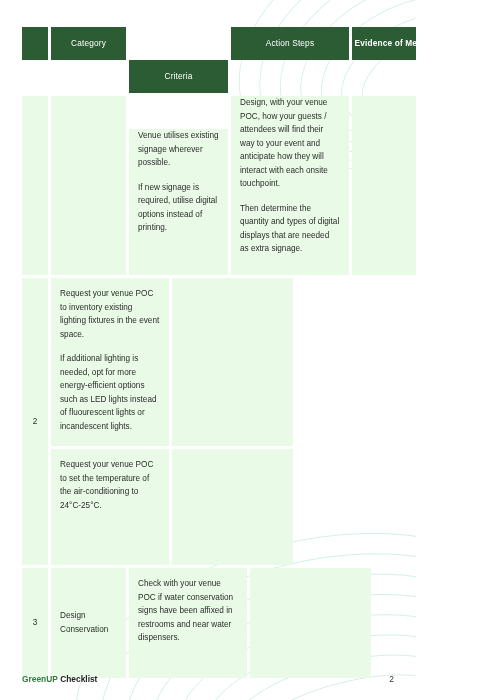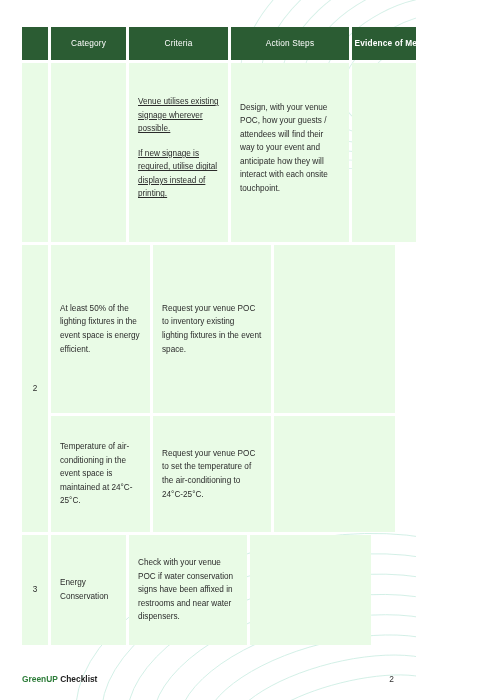"Criteria" .c-crit { margin-top: none -> 33px }
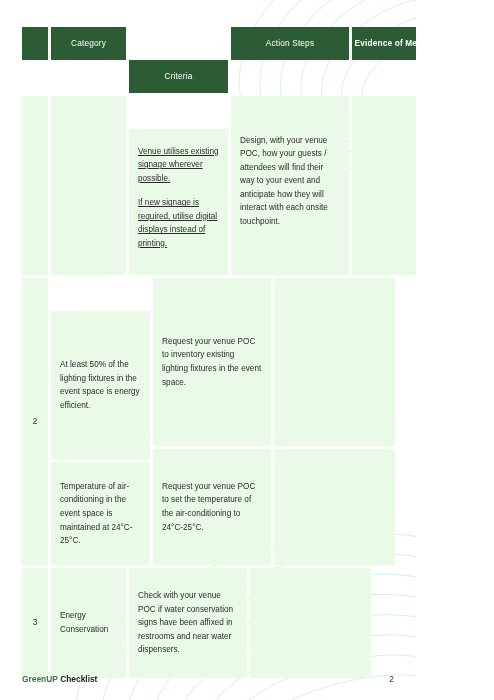"Design, with your venue POC," .mid { align-items: center -> flex-start }
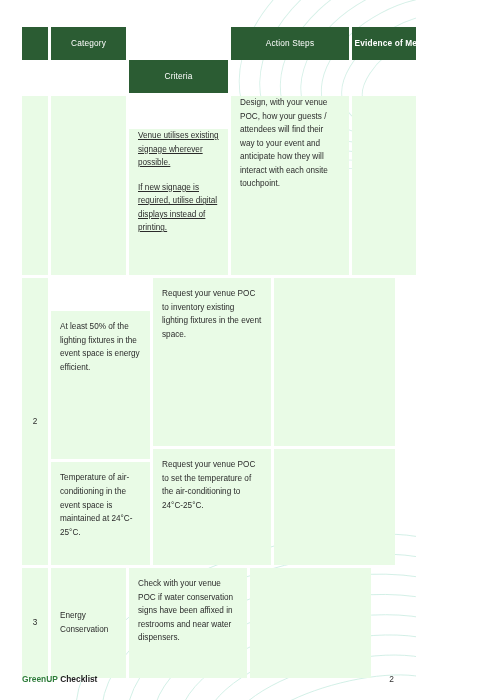"Venue utilises existing signage wherever" .row-1 .c-crit .cell-inner { text-decoration: underline -> none }
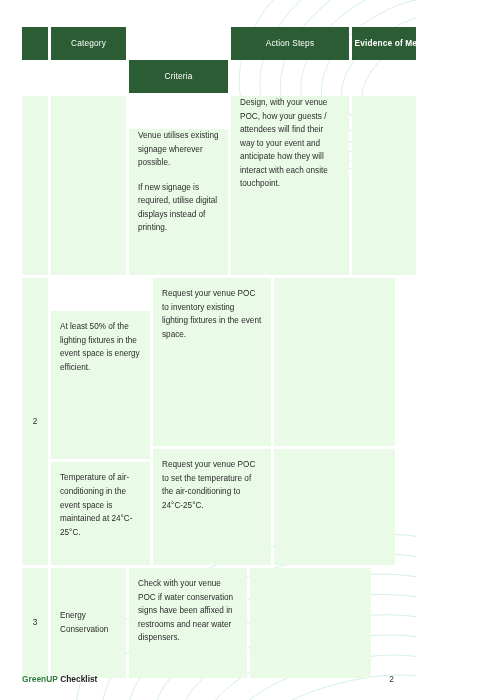"If new signage is required," p { text: displays -> options }
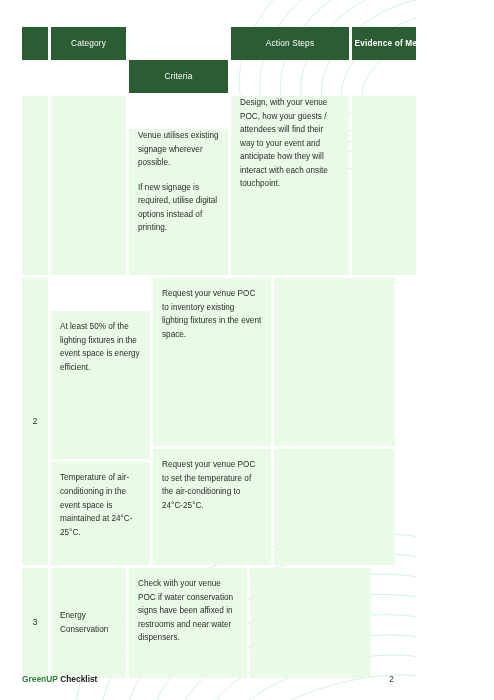"Then determine the quantity and" p { html: none -> <p>Then determine the quantity and types of digital displays that are needed as extra signage.</p> }
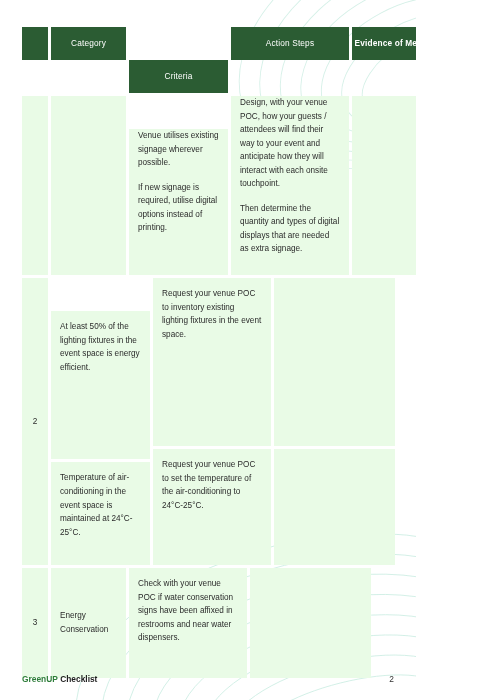"At least 50% of the" div.c-crit { html: <div> <div> <div> <p>At least 50% of the lighting fixtures in the event space is energy efficient.</p> </div> </div> <div> <div> <p>Temperature of air-conditioning in the event space is maintained at 24°C-25°C.</p> </div> </div> </div> -> none }
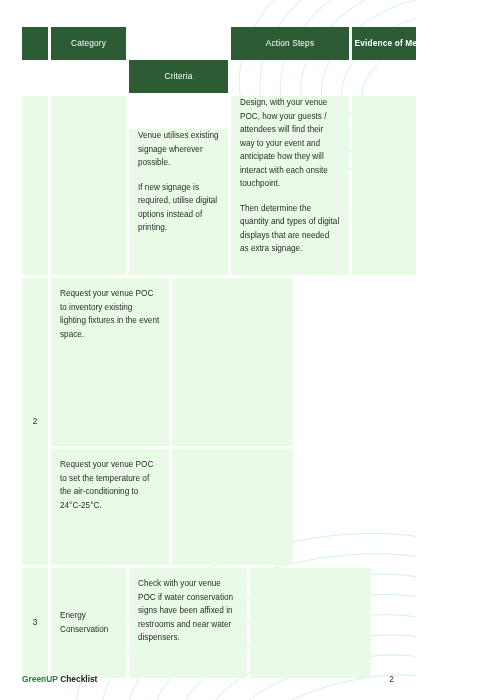"If additional lighting is needed," p { html: none -> <p>If additional lighting is needed, opt for more energy-efficient options such as LED lights instead of fluourescent lights or incandescent lights.</p> }
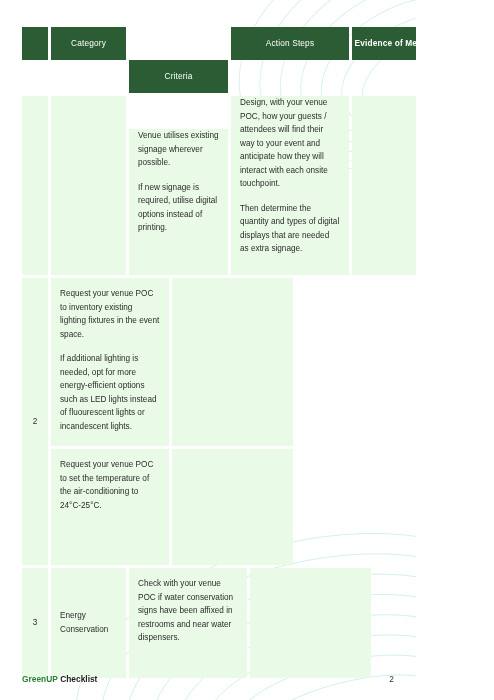"Energy Conservation" span { text: Energy -> Design }
